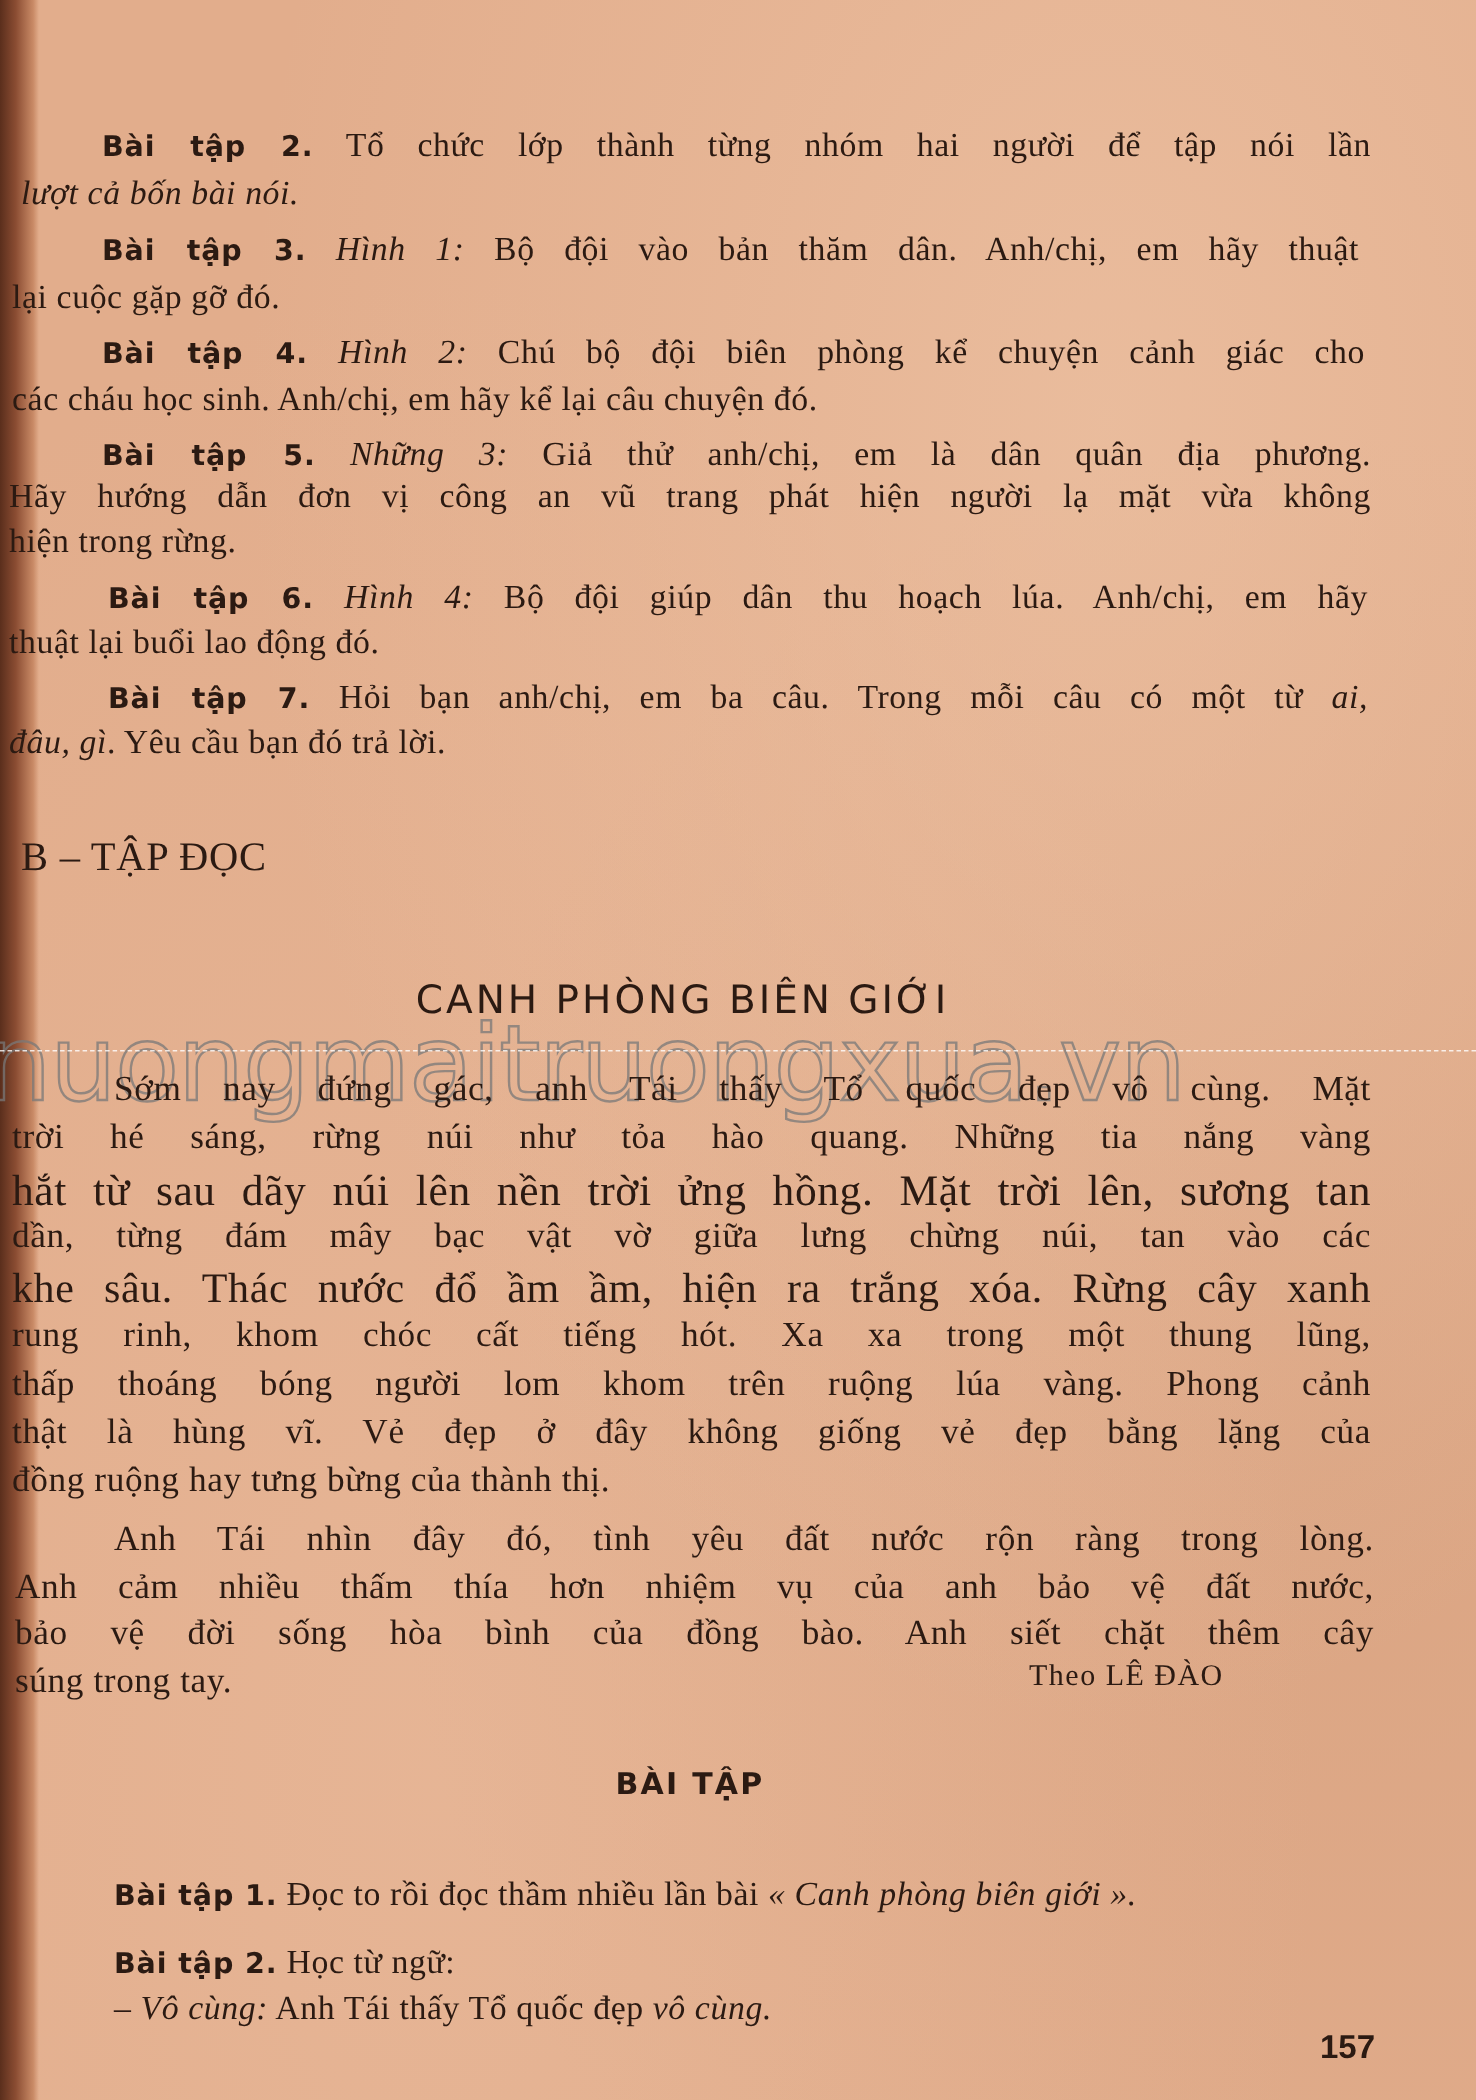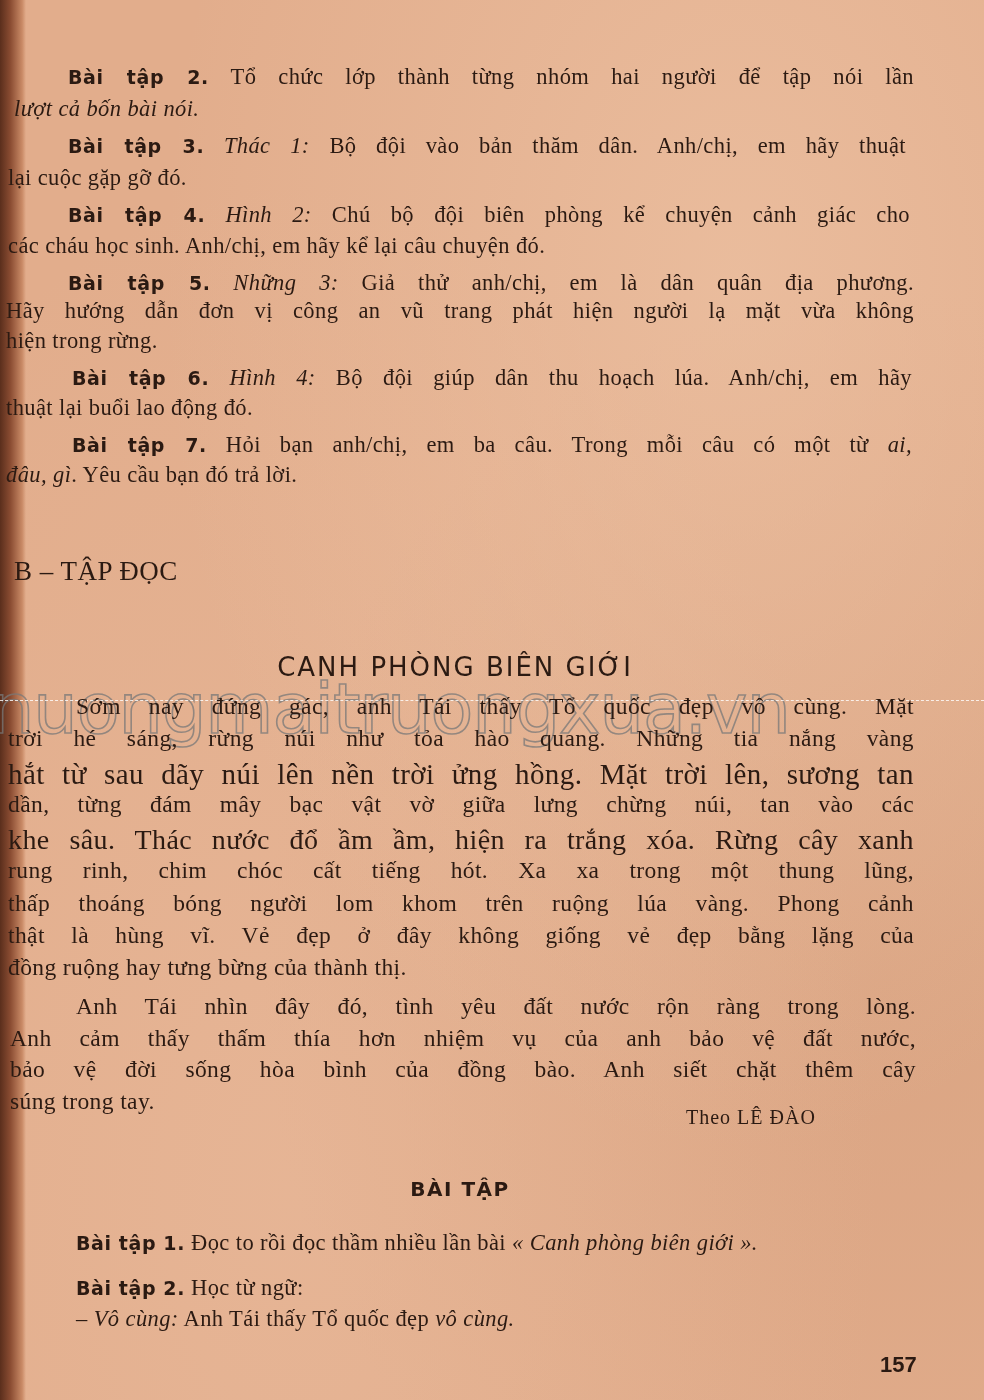"Bài tập 2. Tổ chức" .line { margin-top: none -> 20px }
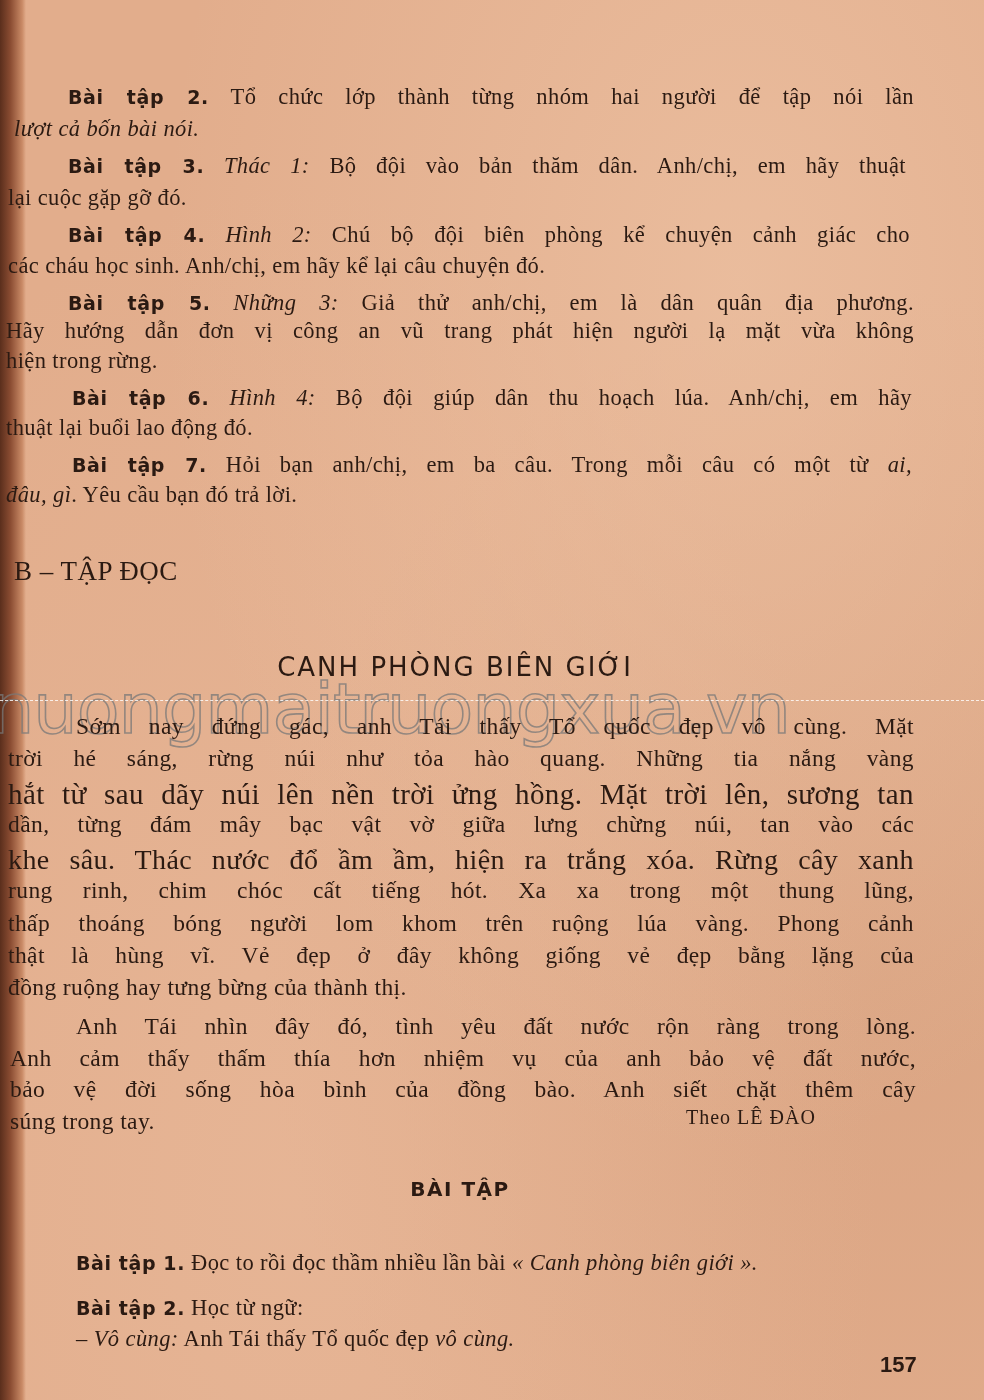"Thác 1:" span.it { text: Thác -> Hình }
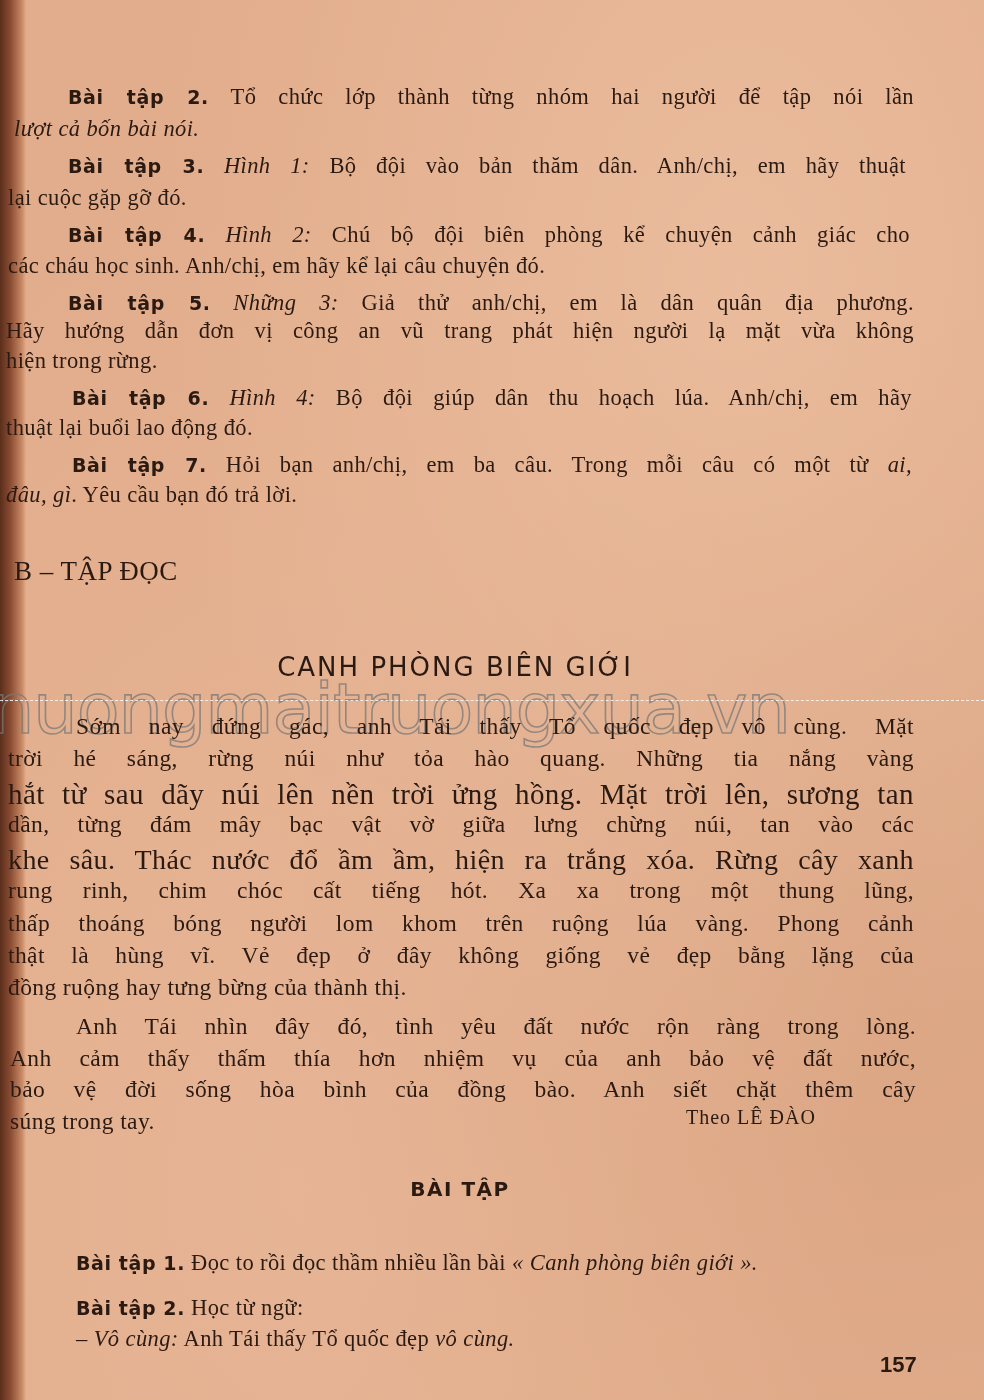"rung rinh, chim chóc cất" div.line { text: chim -> khom }
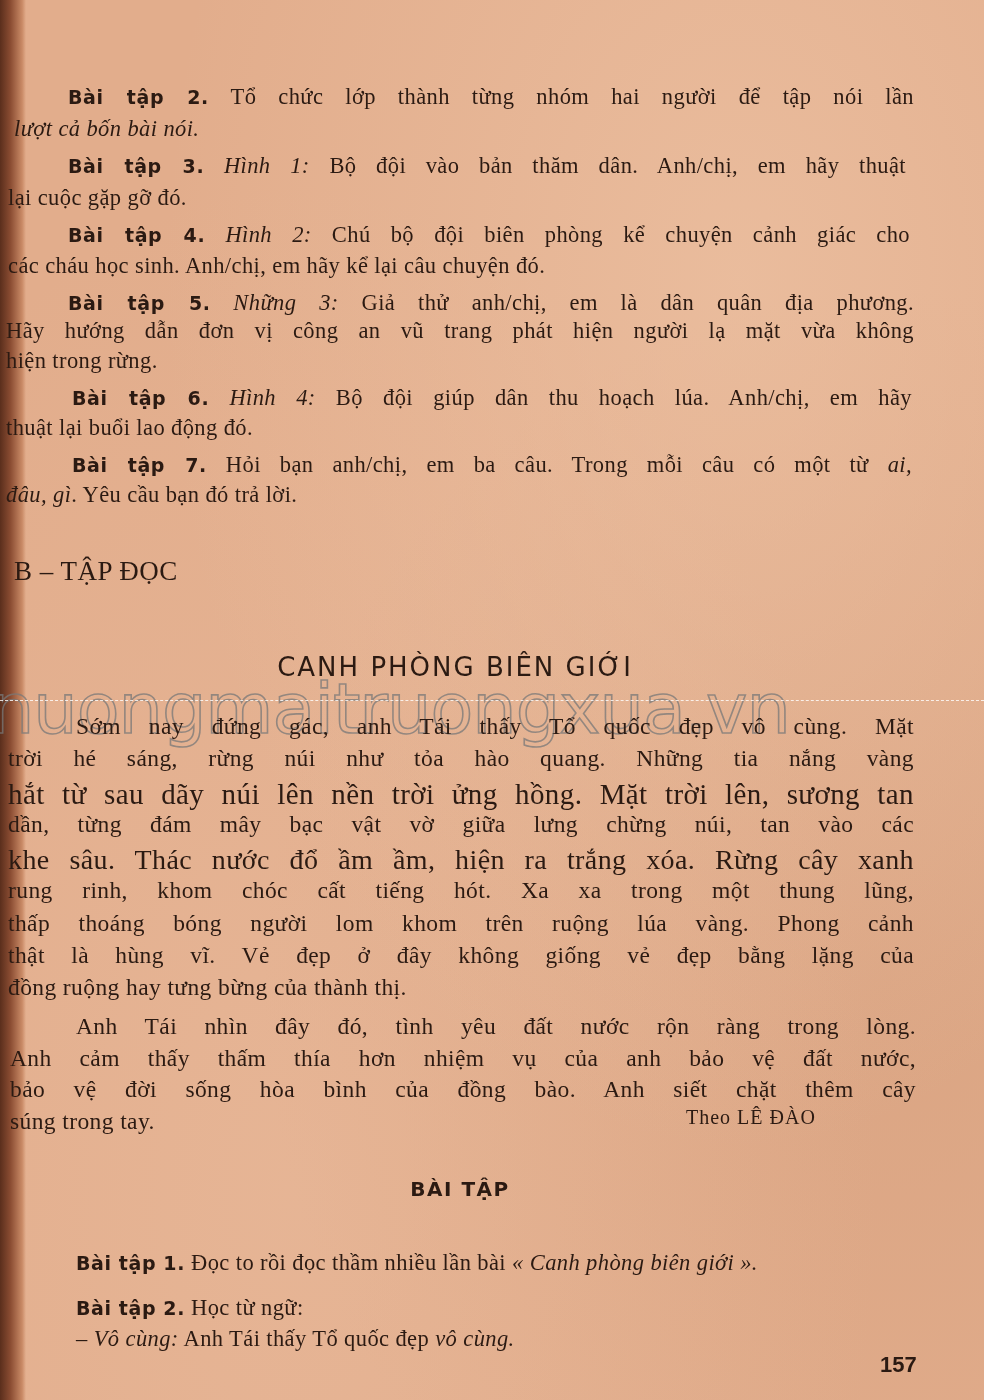"Anh cảm thấy thấm thía" div.line { text: thấy -> nhiều }
